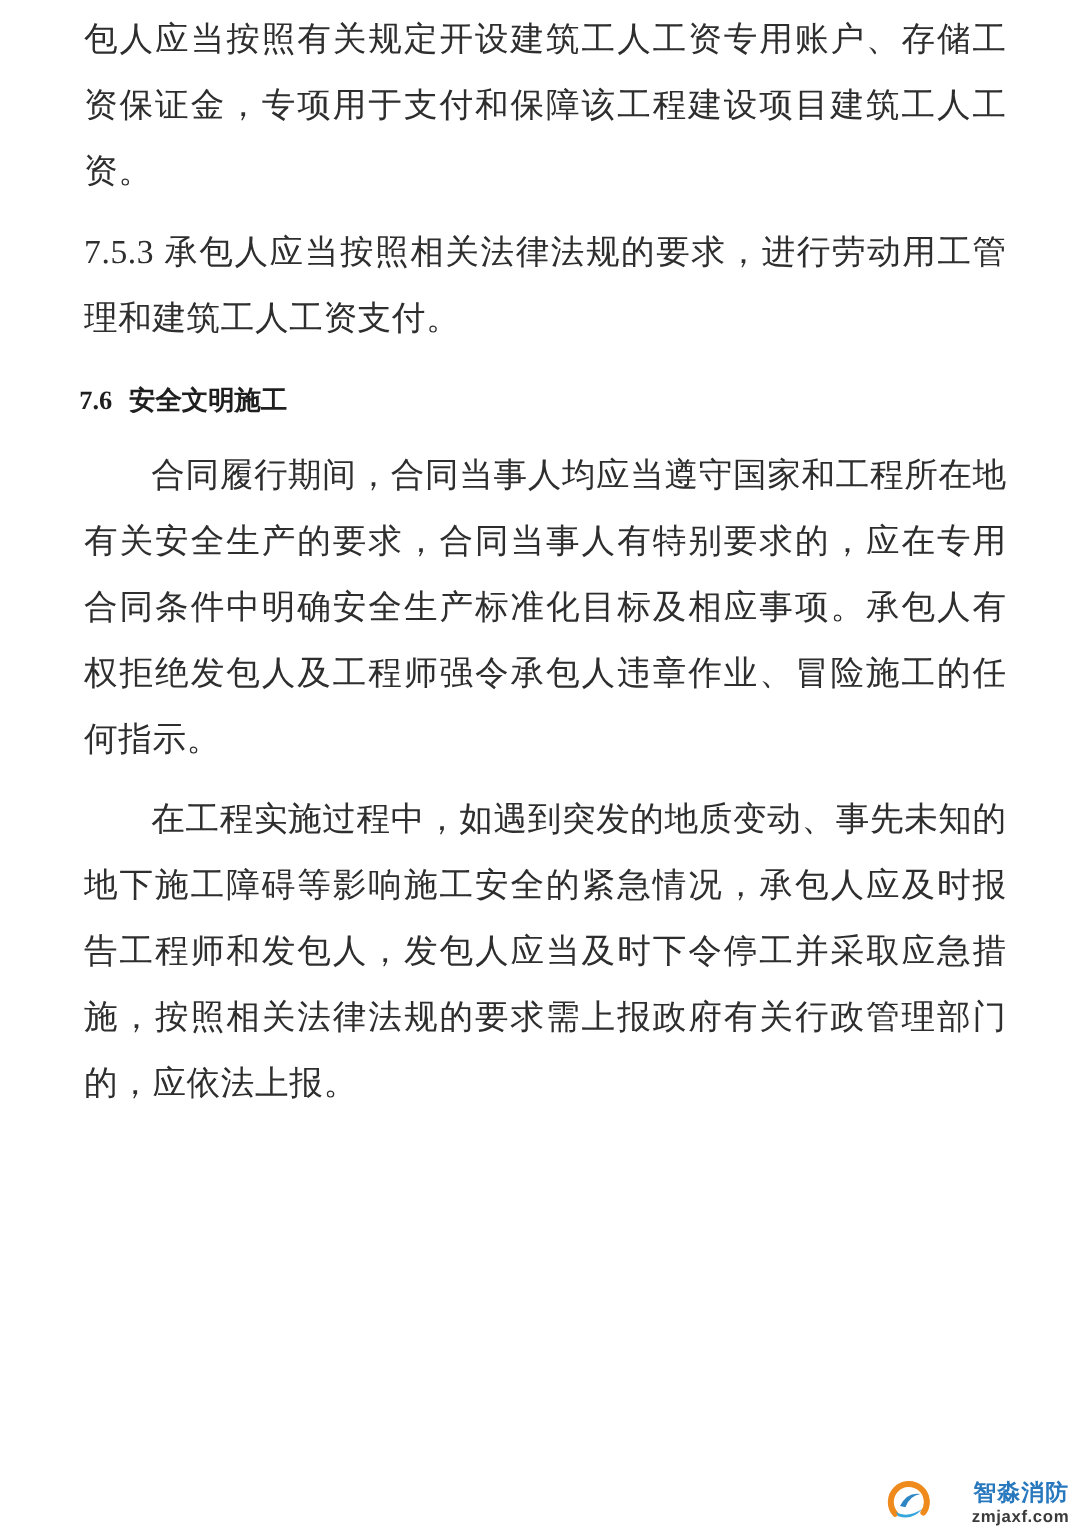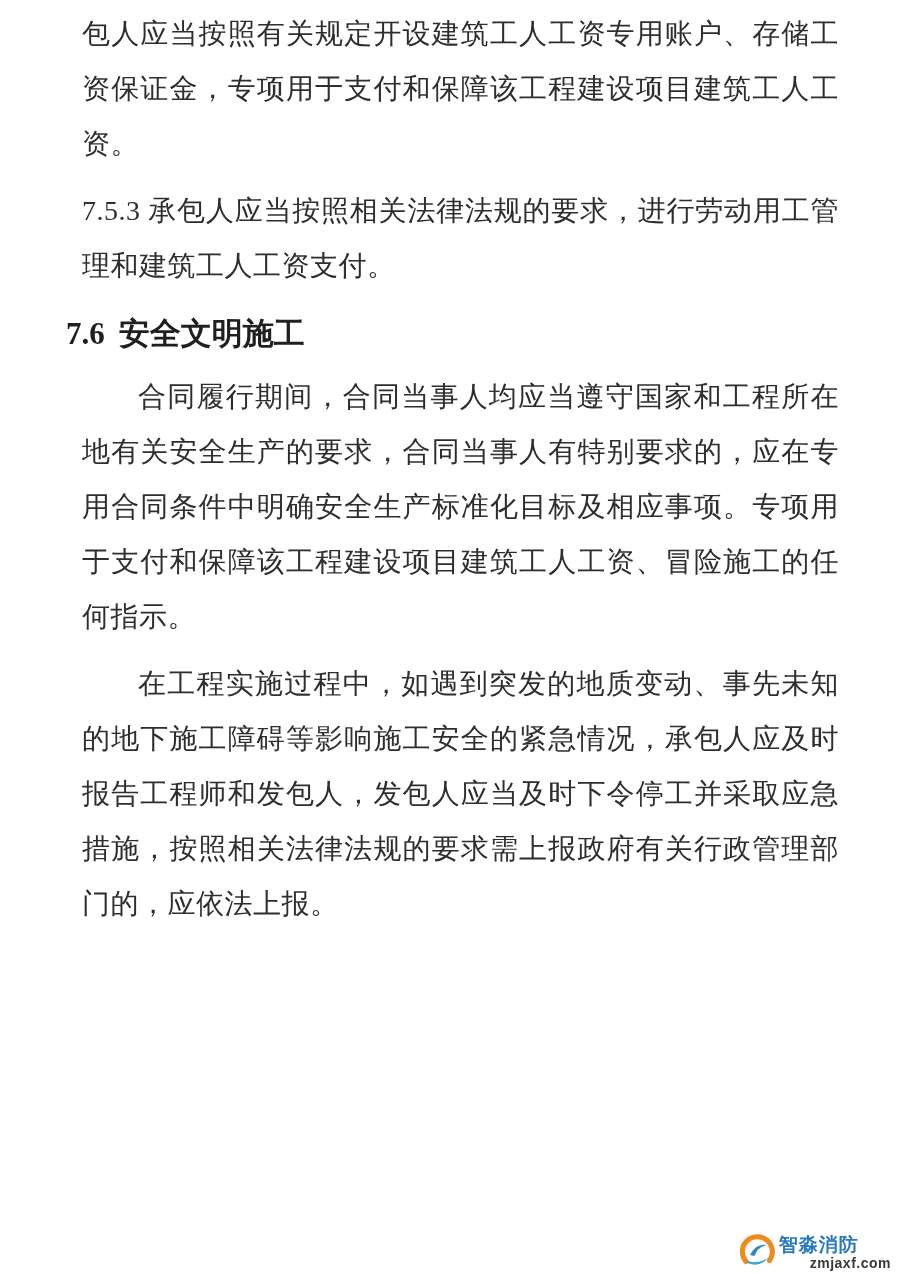"包人应当按照有关规定开设建筑工人工资专用账户、存储工资保证金，专项用于支付和保障" .body-para { margin: 0 0 12px 16px -> 0 0 12px 4px }
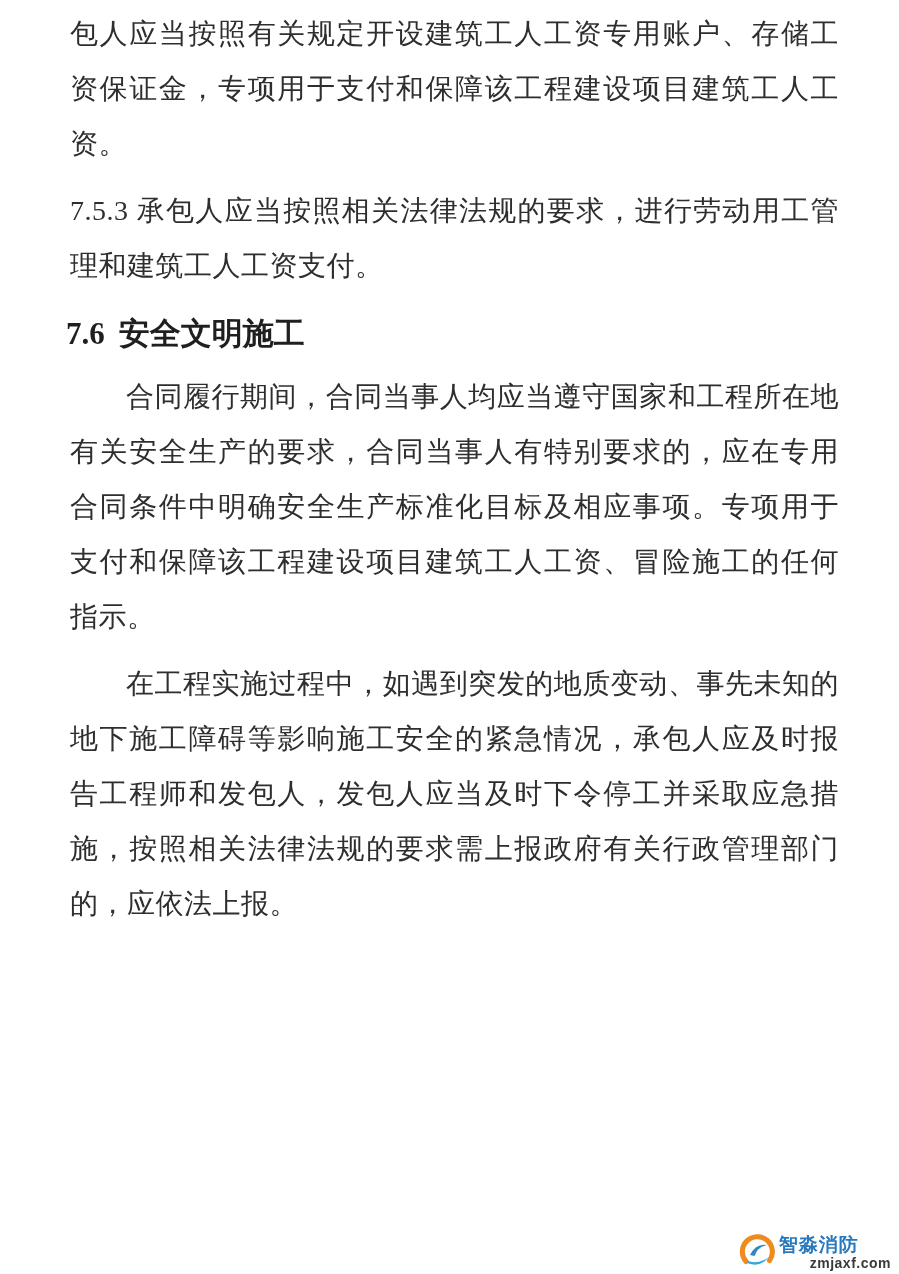"7.6 安全文明施工" .section-heading { font-size: 31px -> 22px }
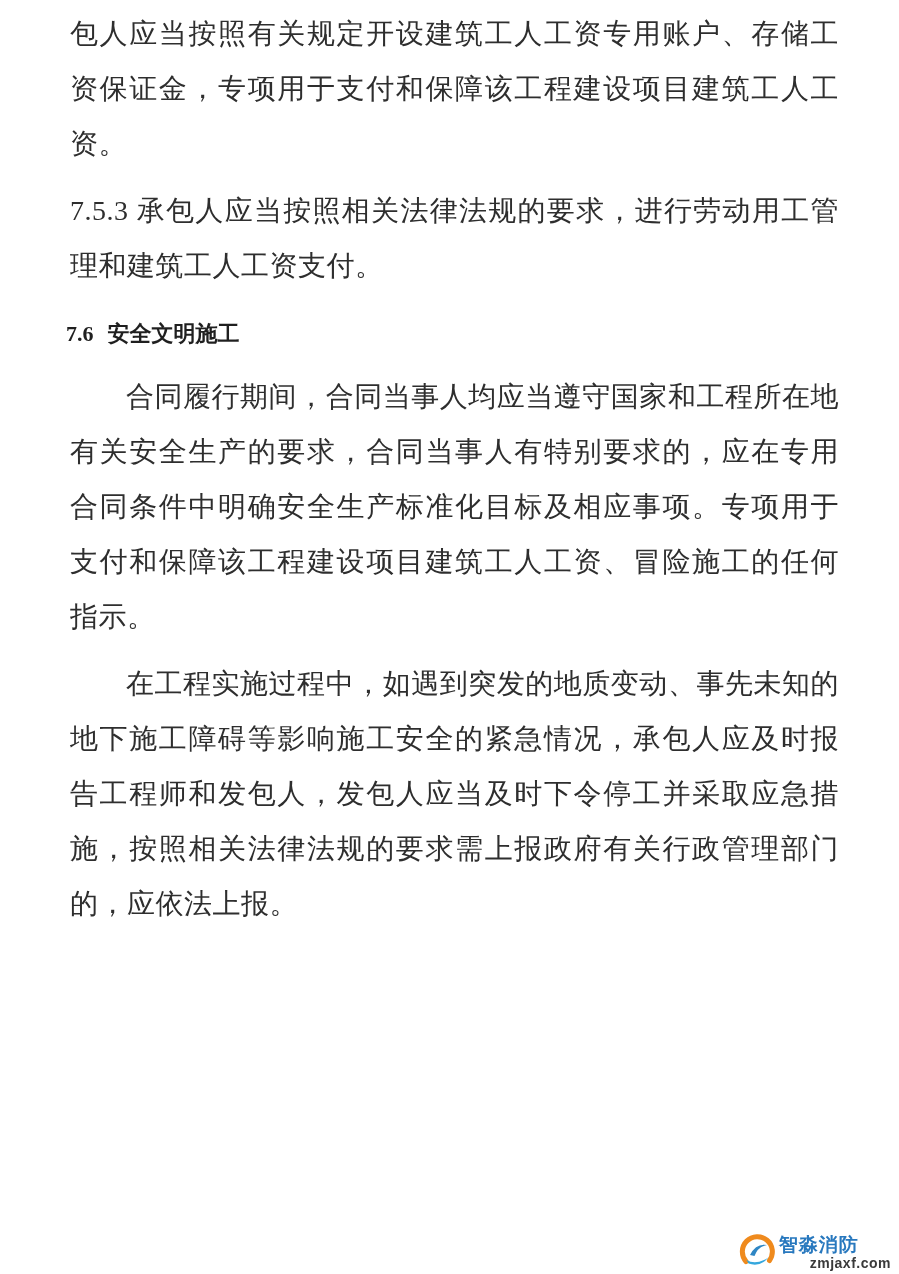"合同履行期间，合同当事人均应当遵守国家和工程所在地有关安全生产的要求，合同当事人" p.body-para { text: 专项用于支付和保障该工程建设项目建筑工人工资 -> 承包人有权拒绝发包人及工程师强令承包人违章作业 }
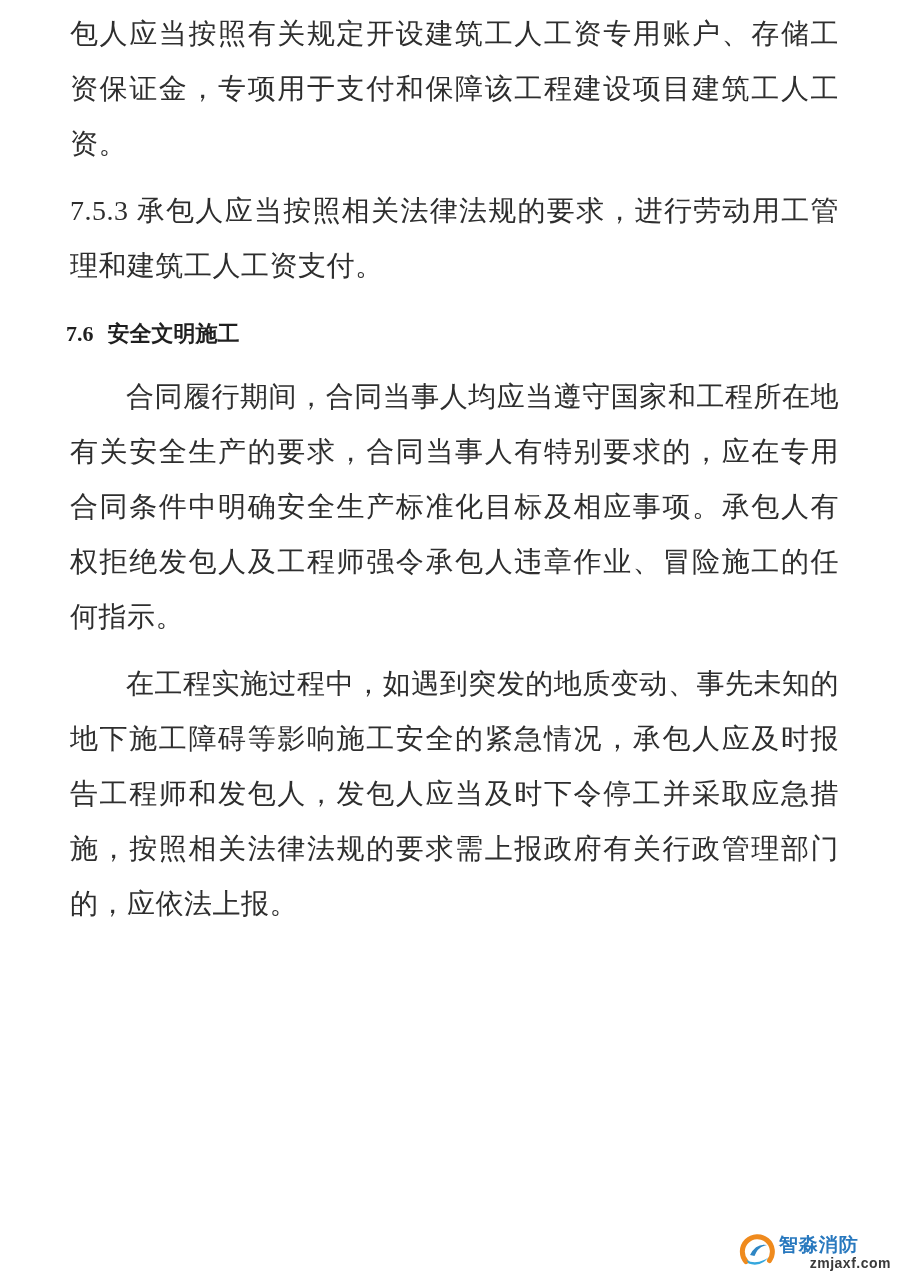"智淼消防" .watermark { text-align: none -> right }
